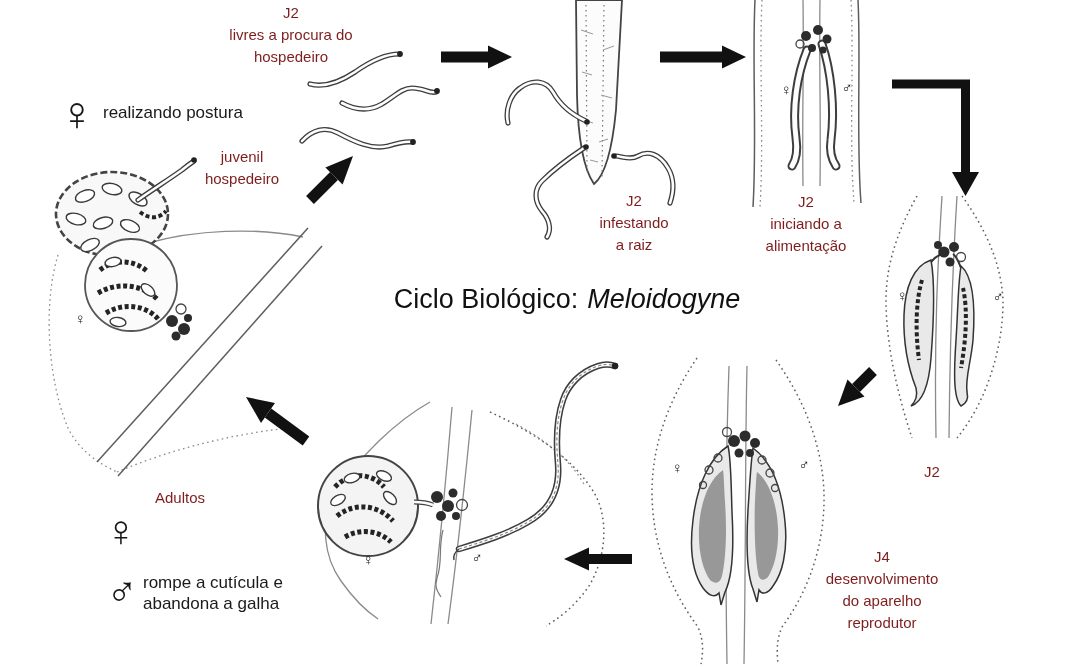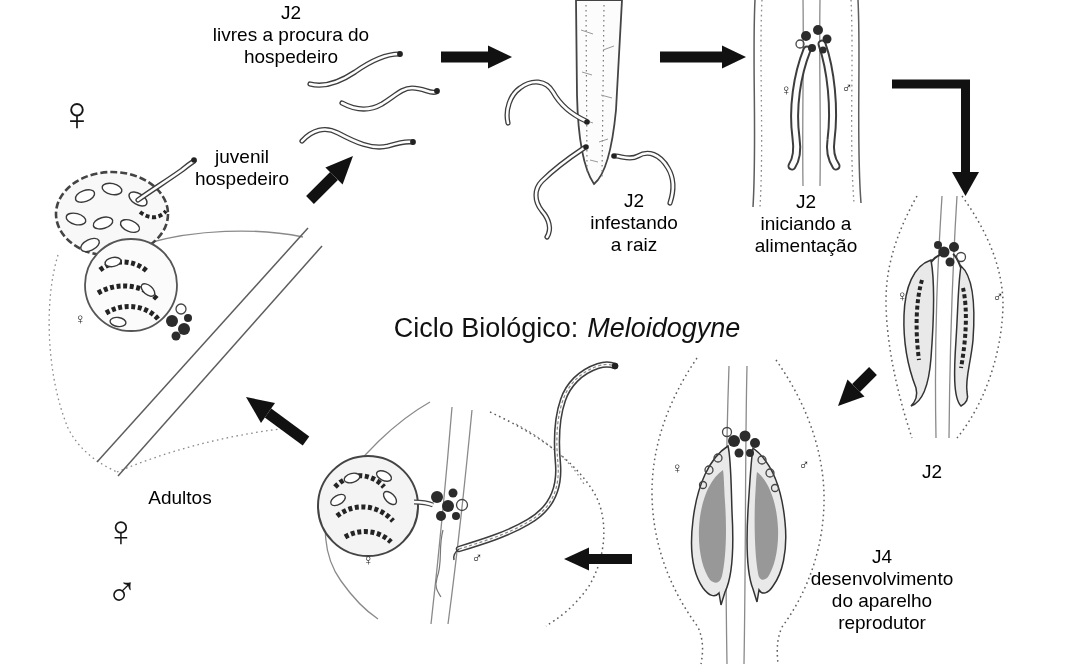"J2" .lbl { color: #000000 -> #7f1d1d; font-size: 19px -> 15px }
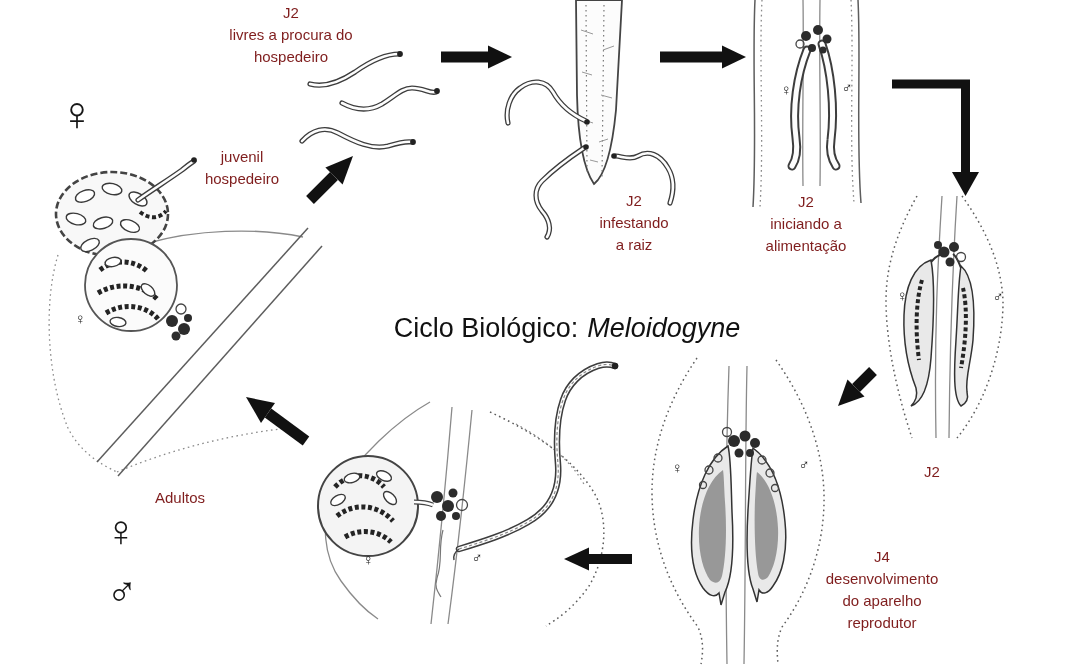"realizando postura" div.lbl-left { html: none -> <div>realizando postura</div> }
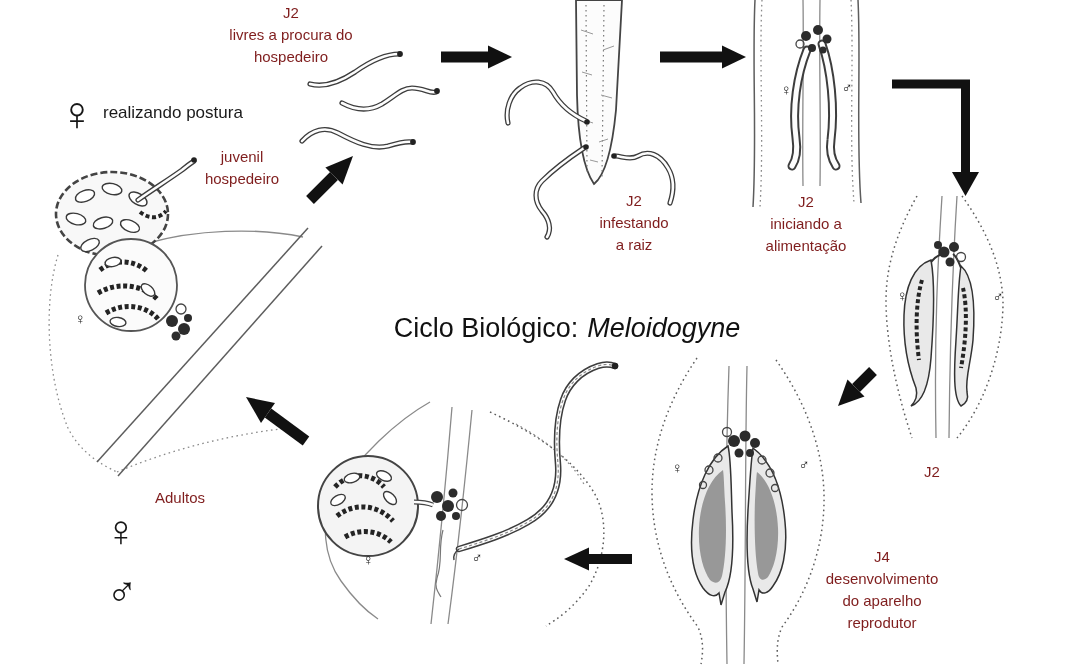"Ciclo Biológico: Meloidogyne" .title { margin-top: 29px -> none }
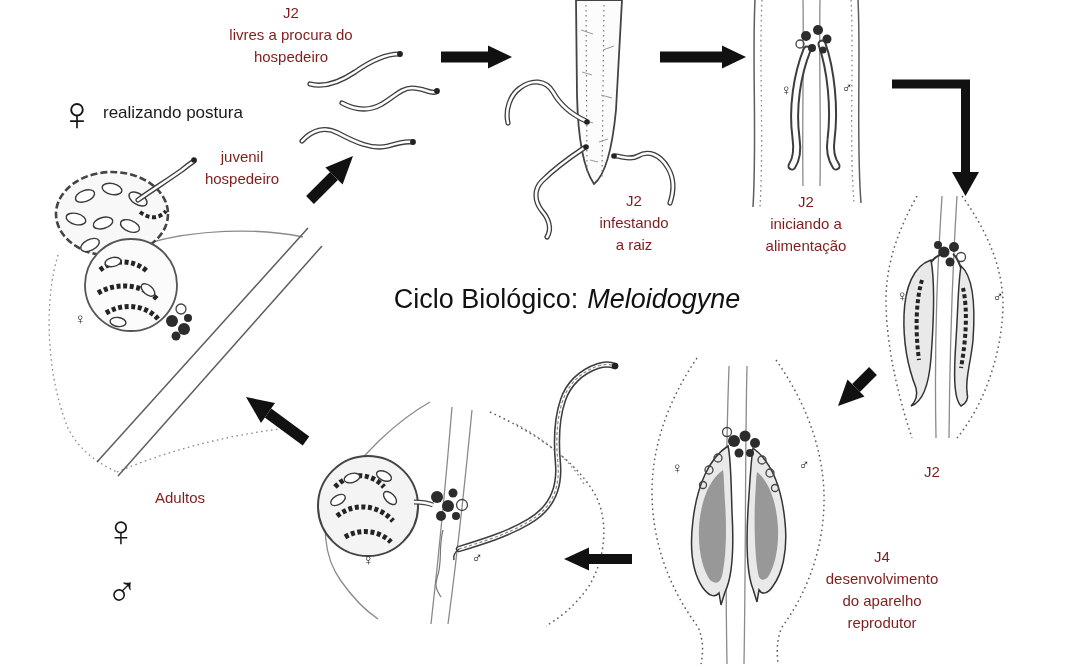"rompe a cutícula e" div.lbl-left { html: none -> <div>rompe a cutícula e abandona a galha</div> }
